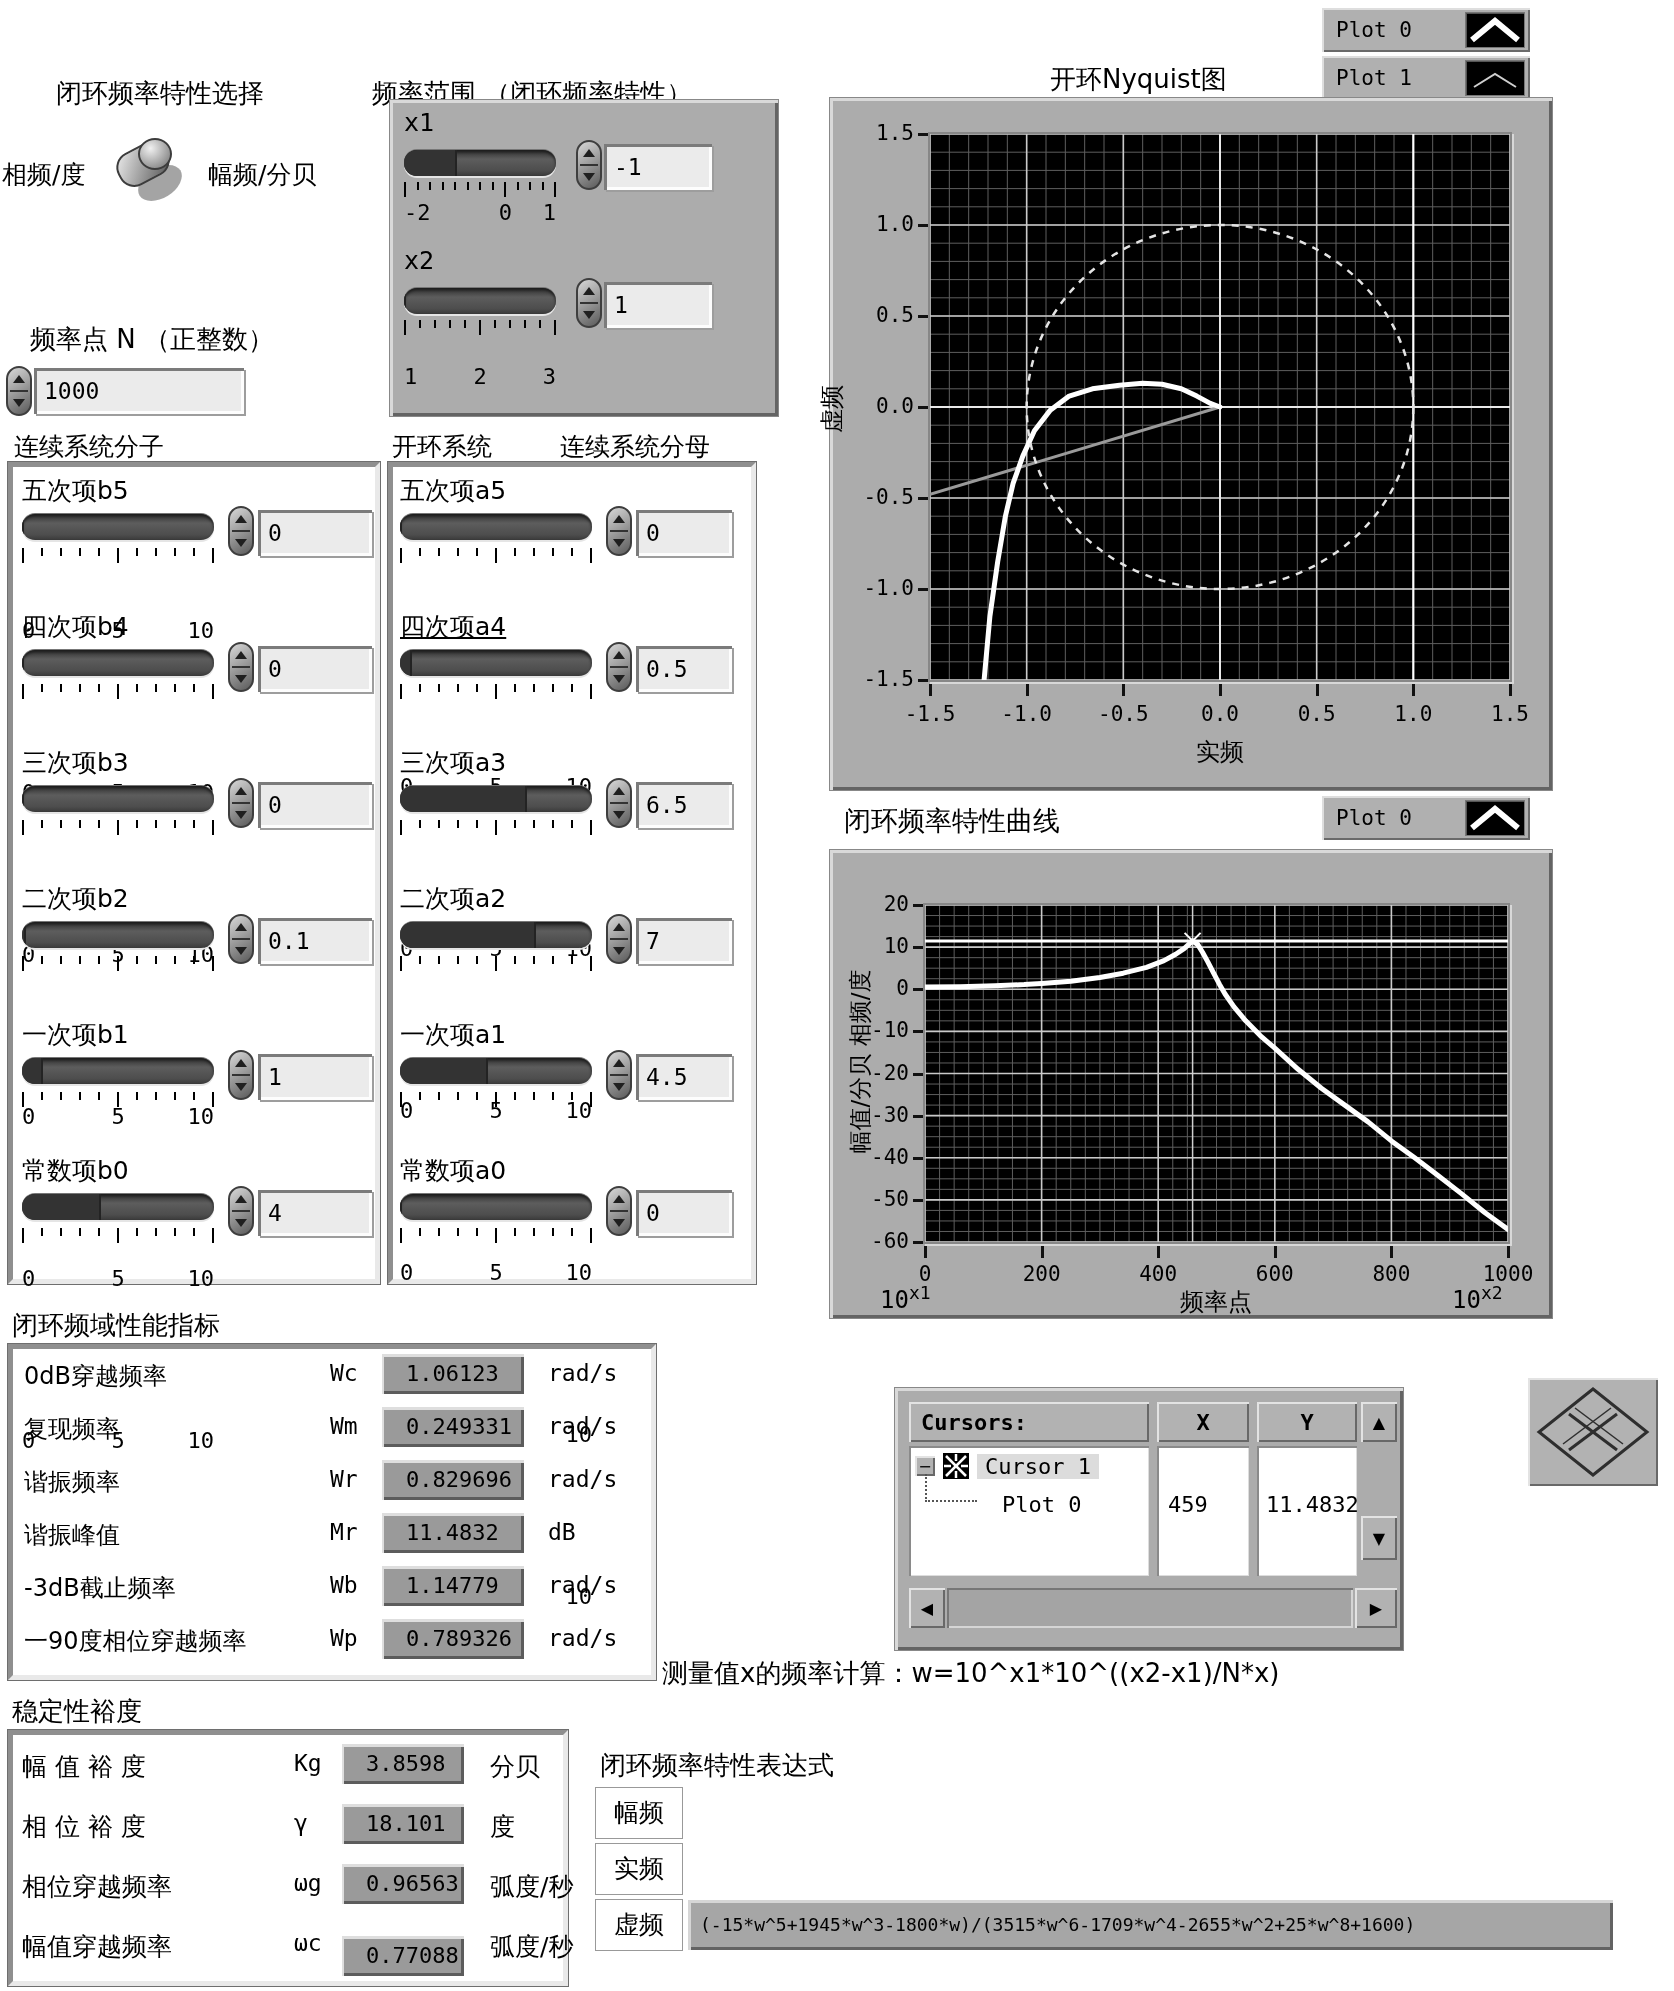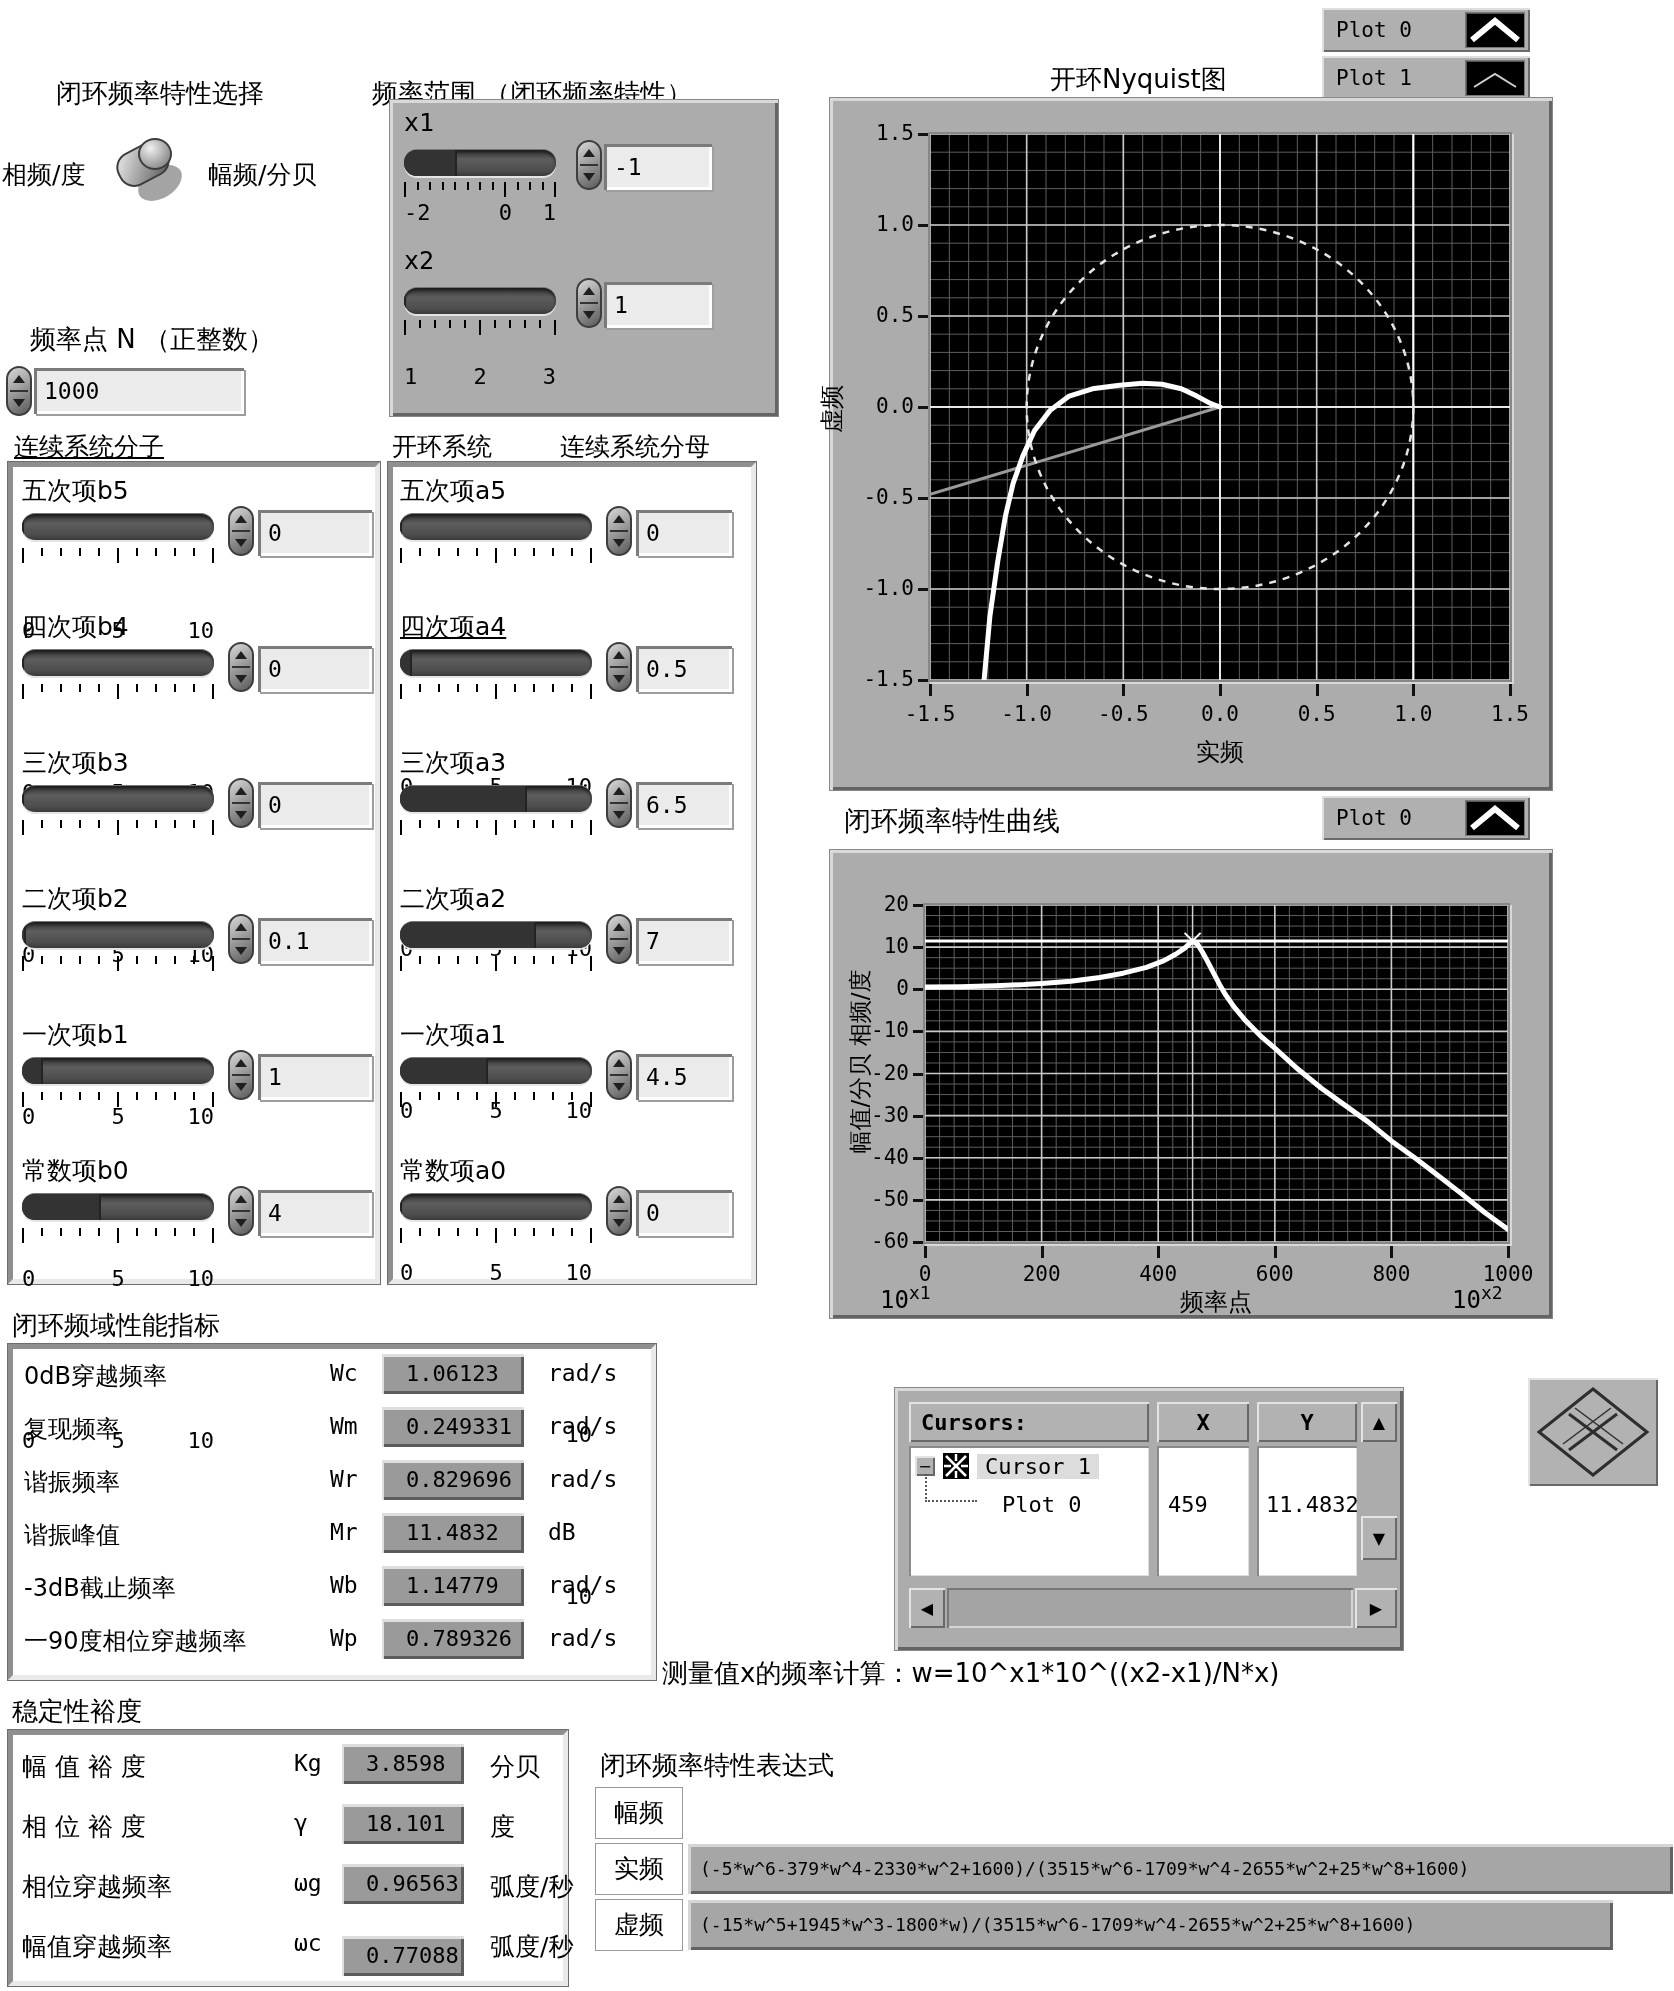"连续系统分子" div.abs { text-decoration: underline -> none }
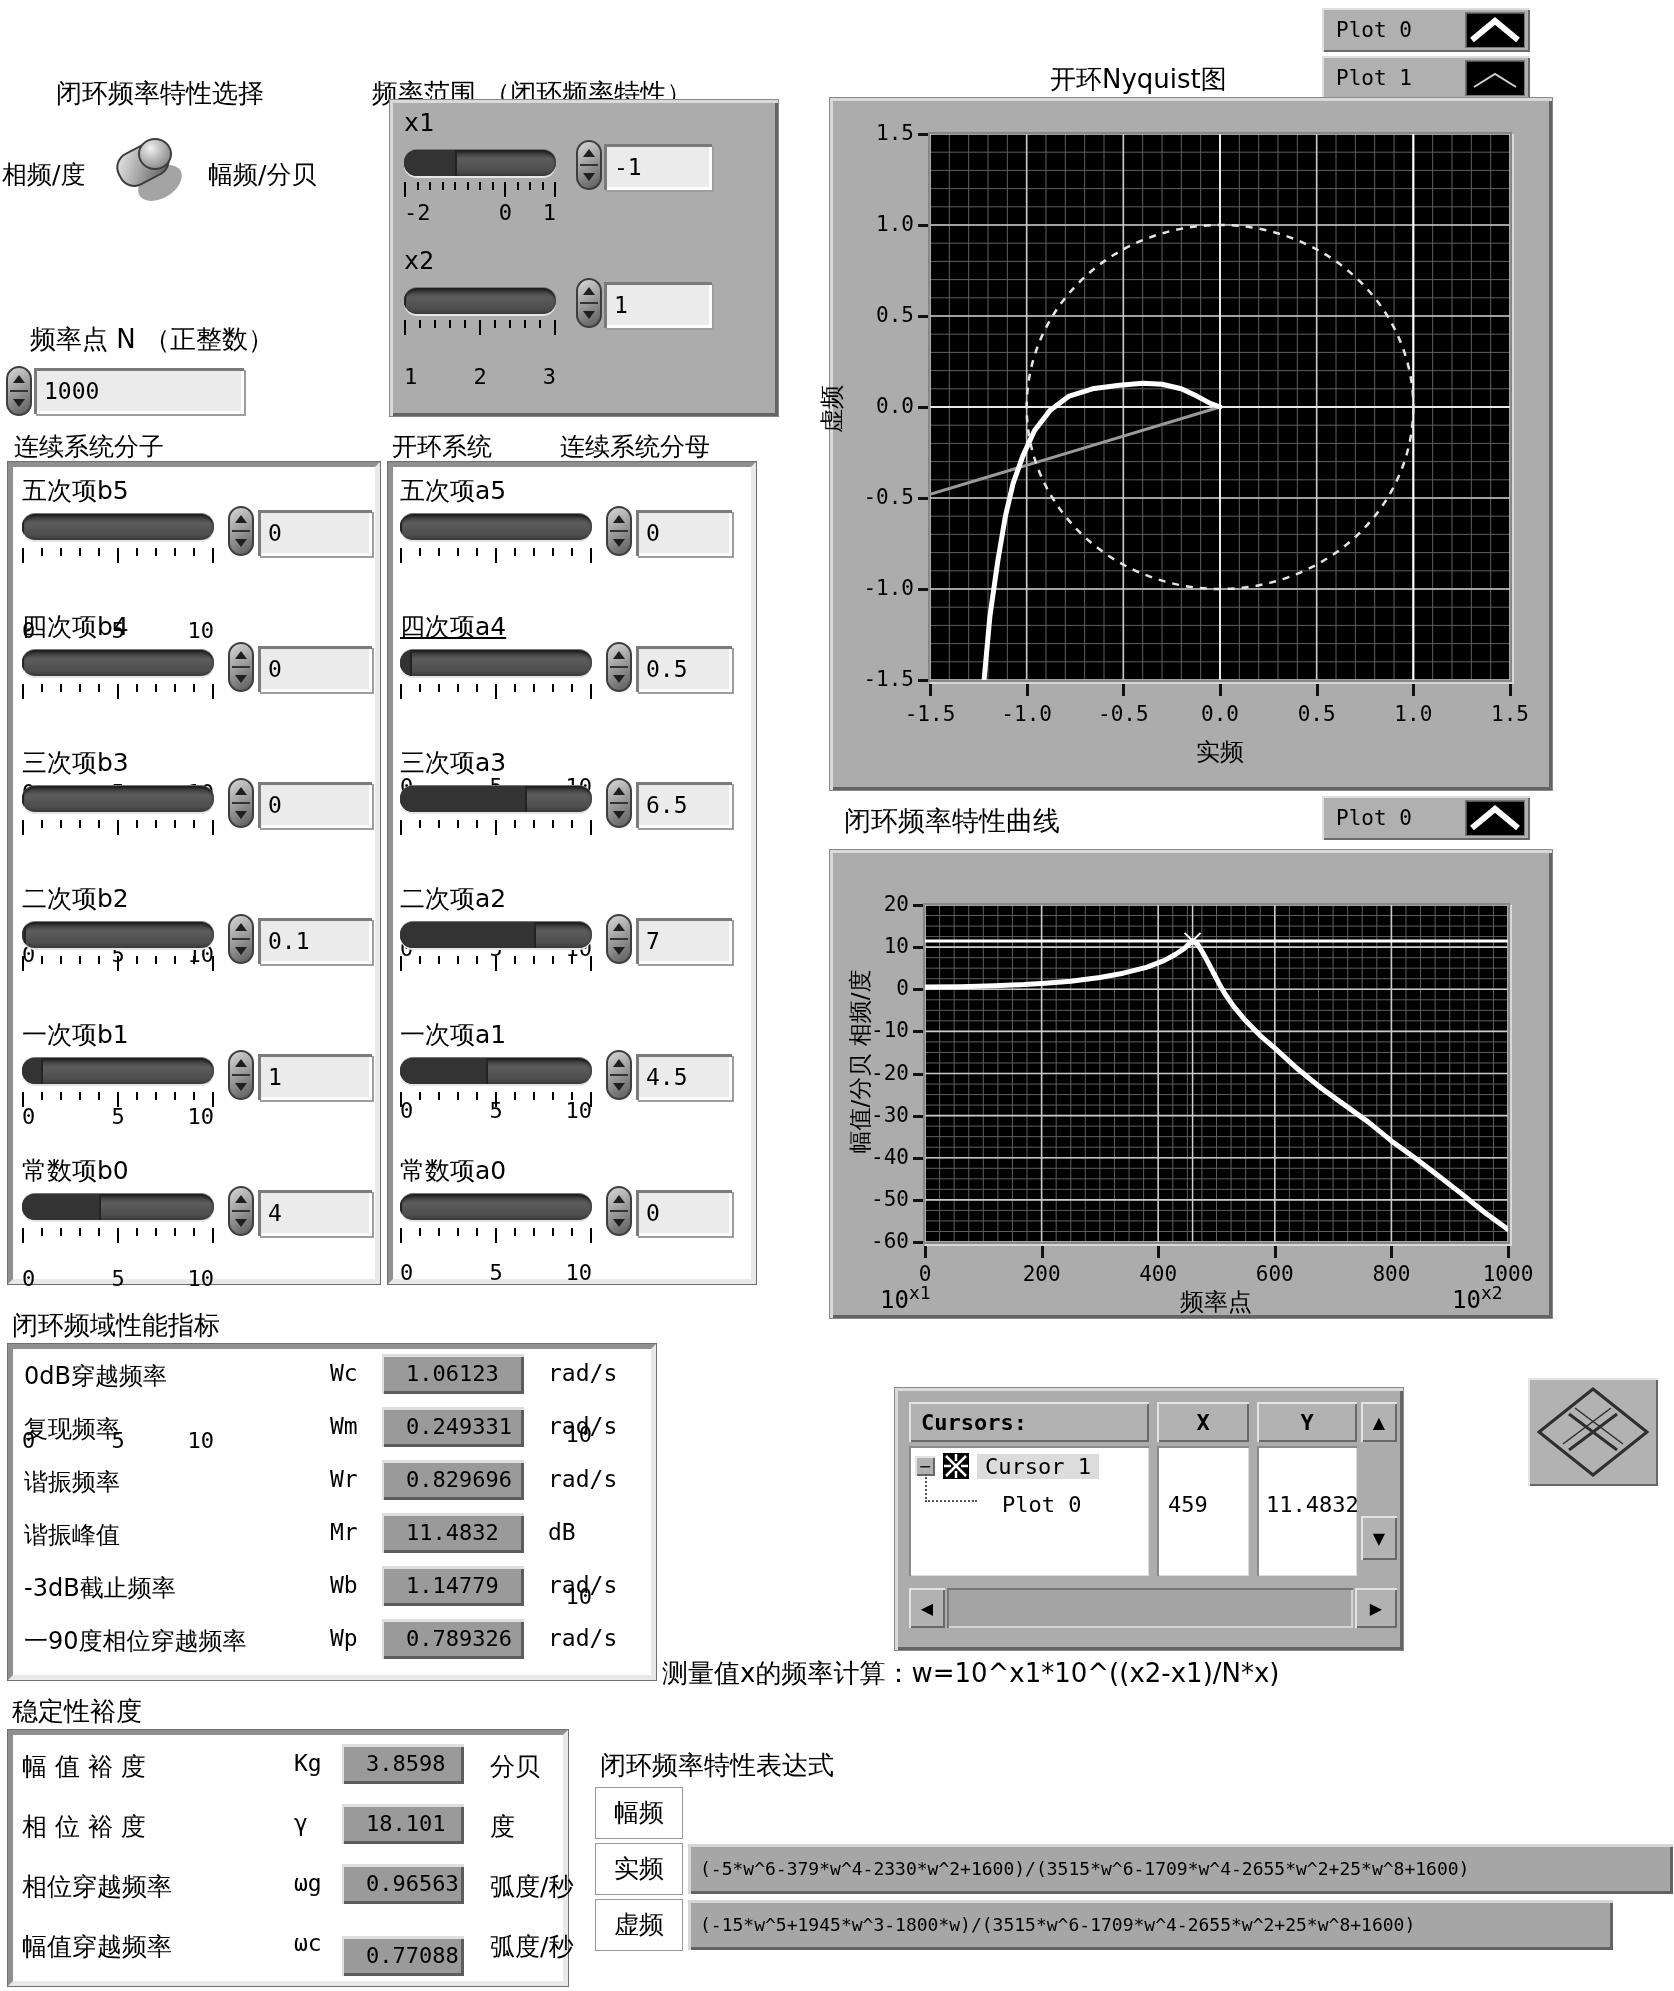"(-5*w^6-379*w^4-2330*w^2+1600)/(3515*w^6" div.abs { html: <div>(-5*w^6-379*w^4-2330*w^2+1600)/(3515*w^6-1709*w^4-2655*w^2+25*w^8+1600)</div> -> none }
